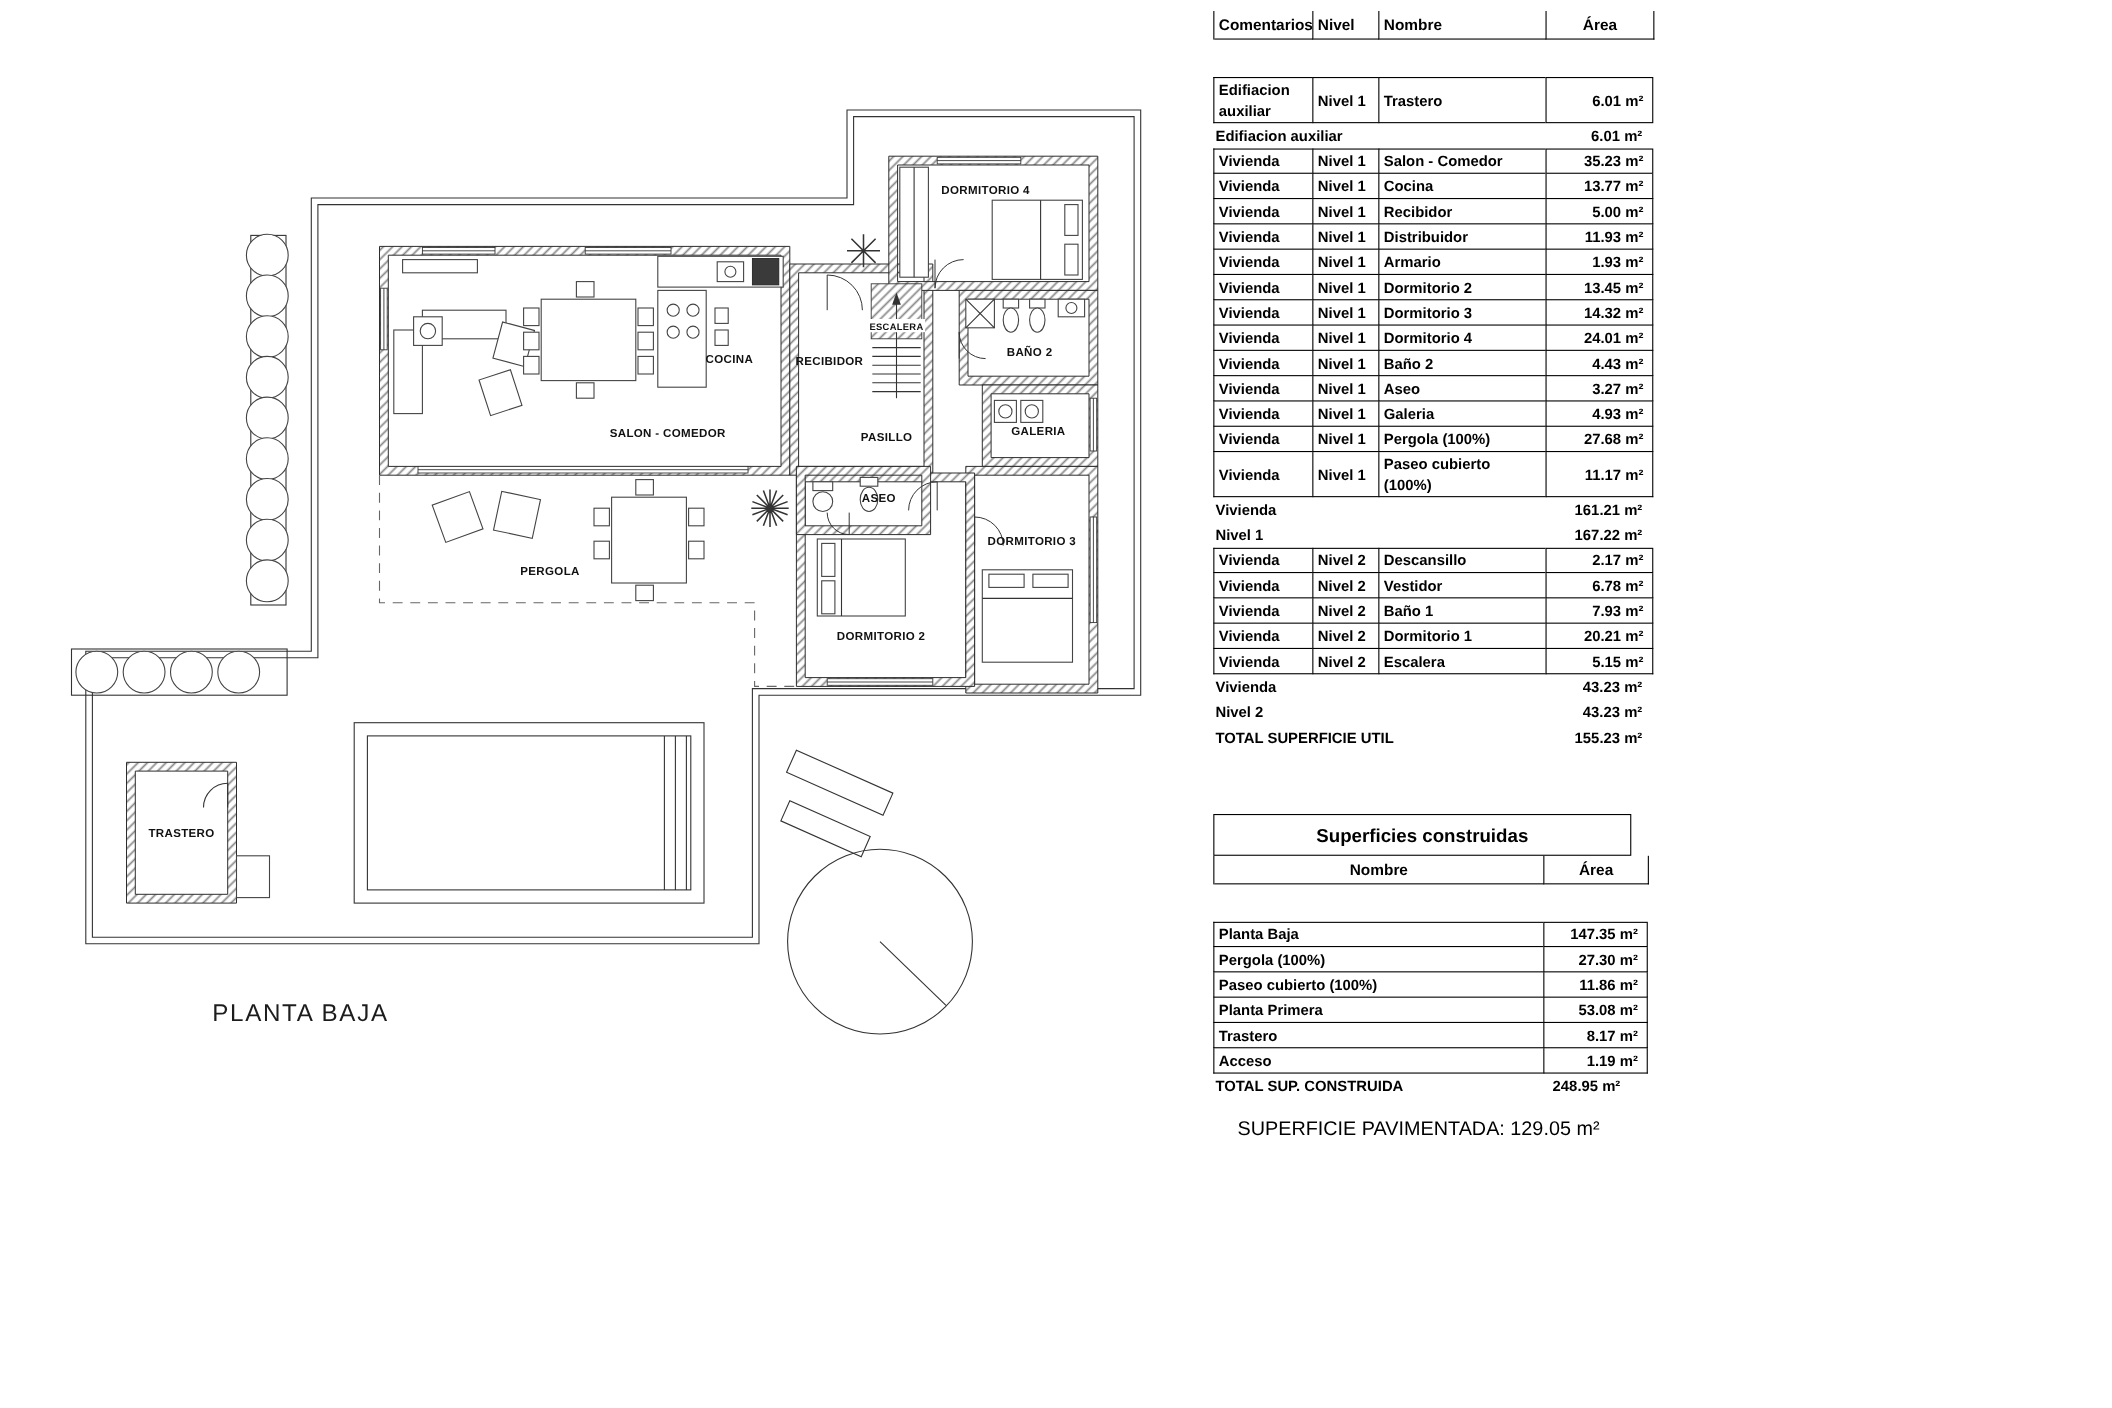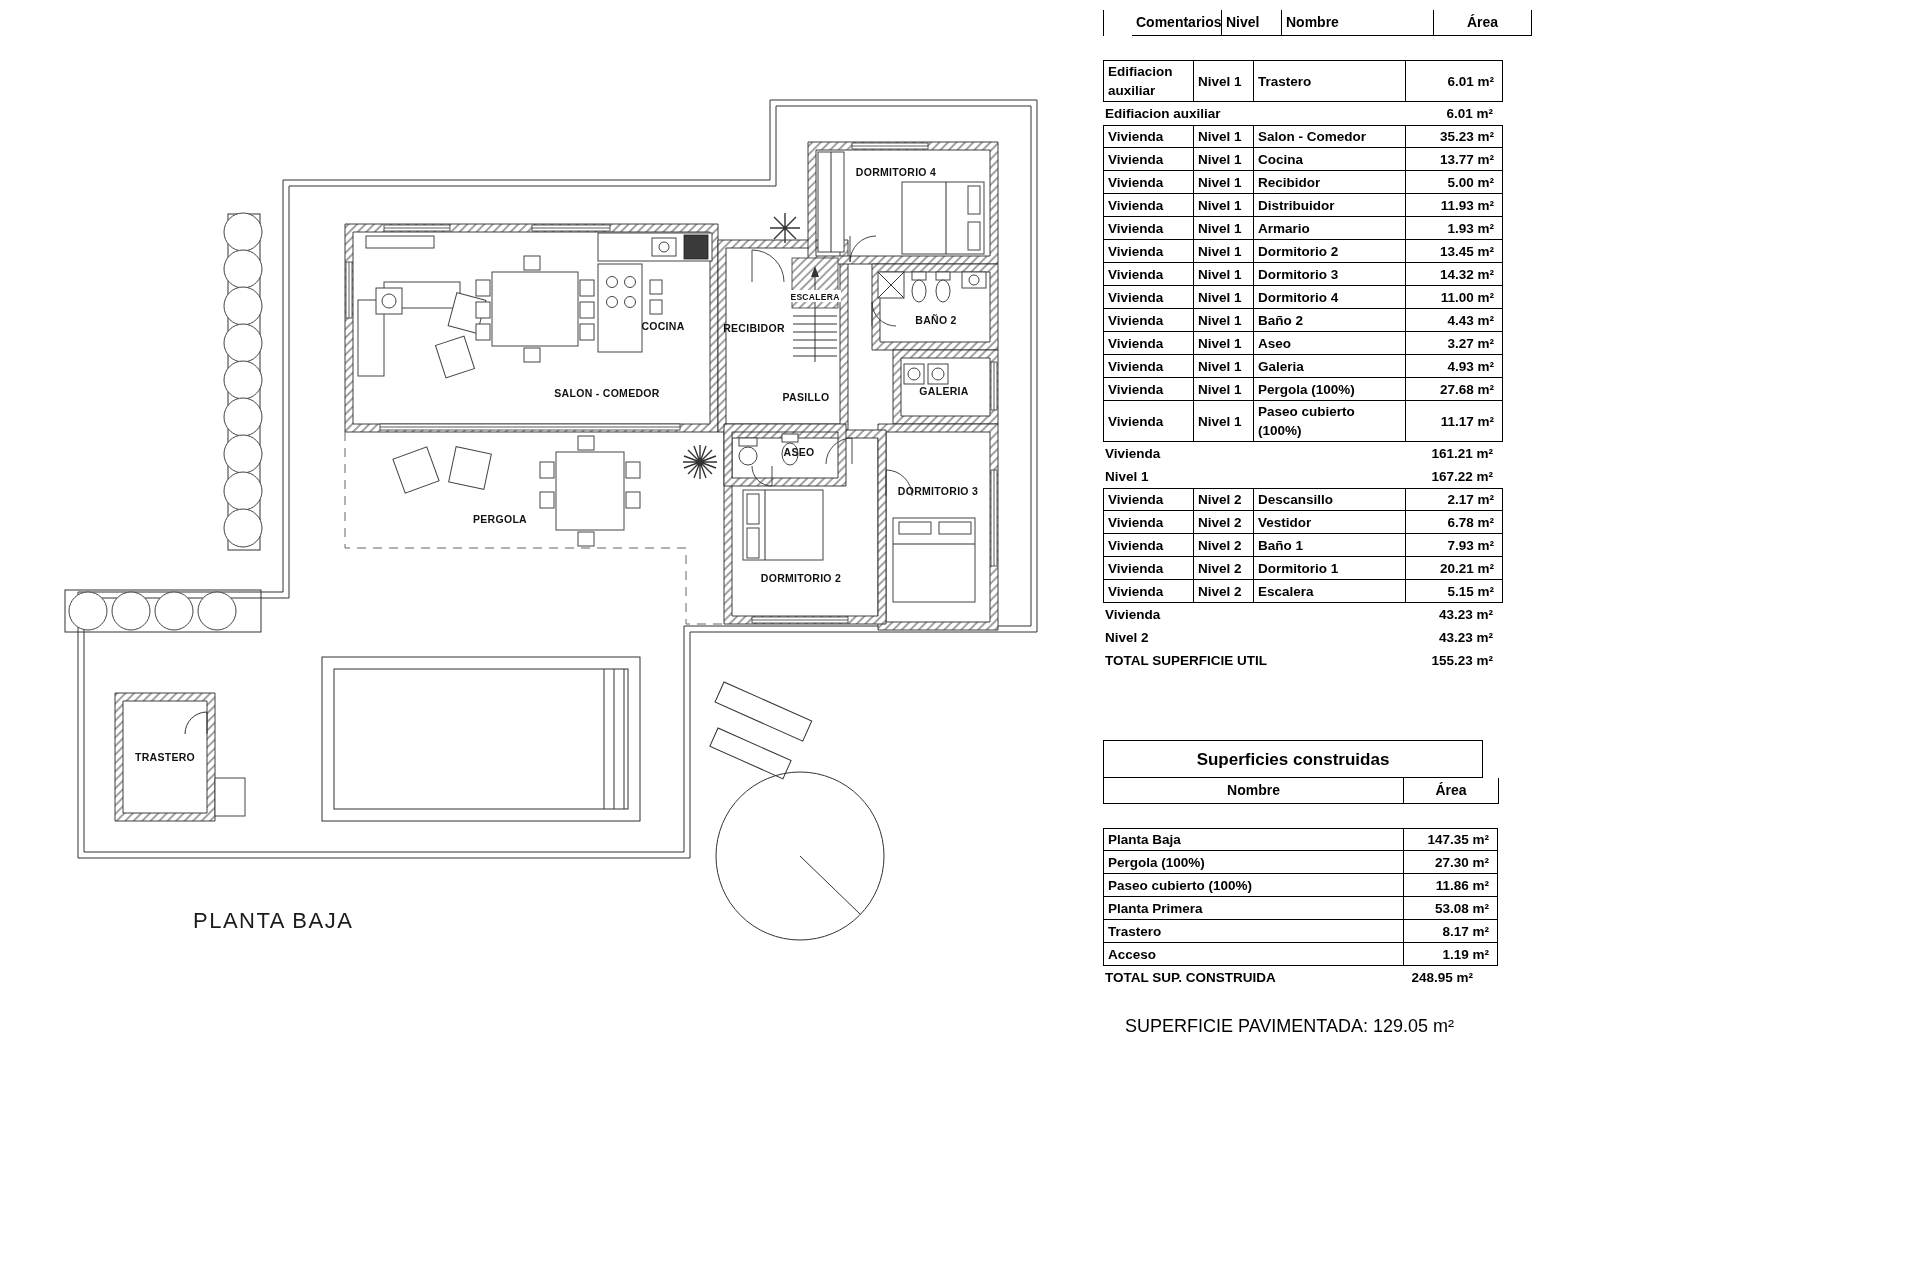"Comentarios" .utiles .tbl-head { padding-left: 28px -> none }
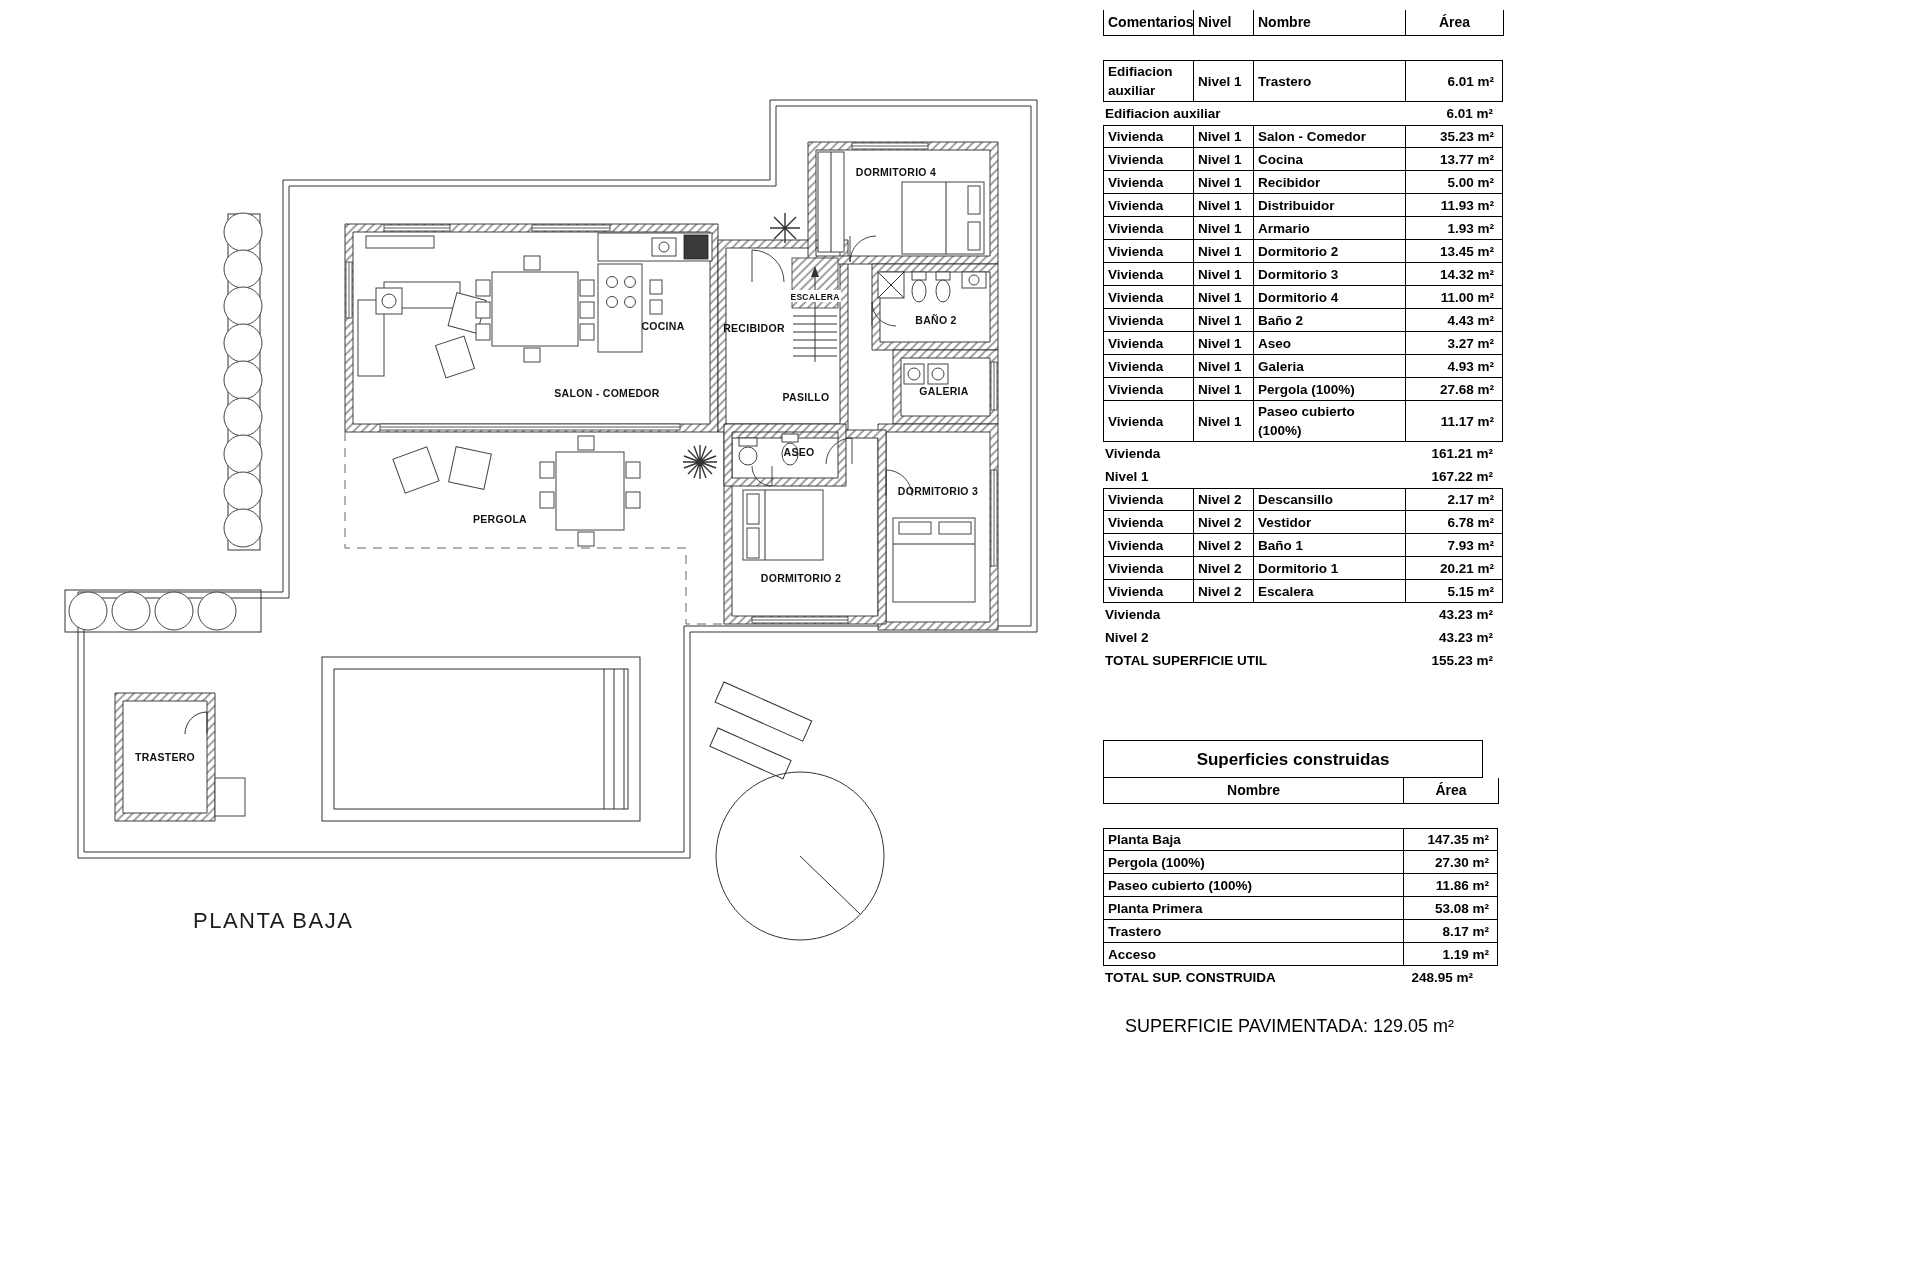"Edifiacion auxiliar" .tbl-body { margin-top: 24px -> 34px }
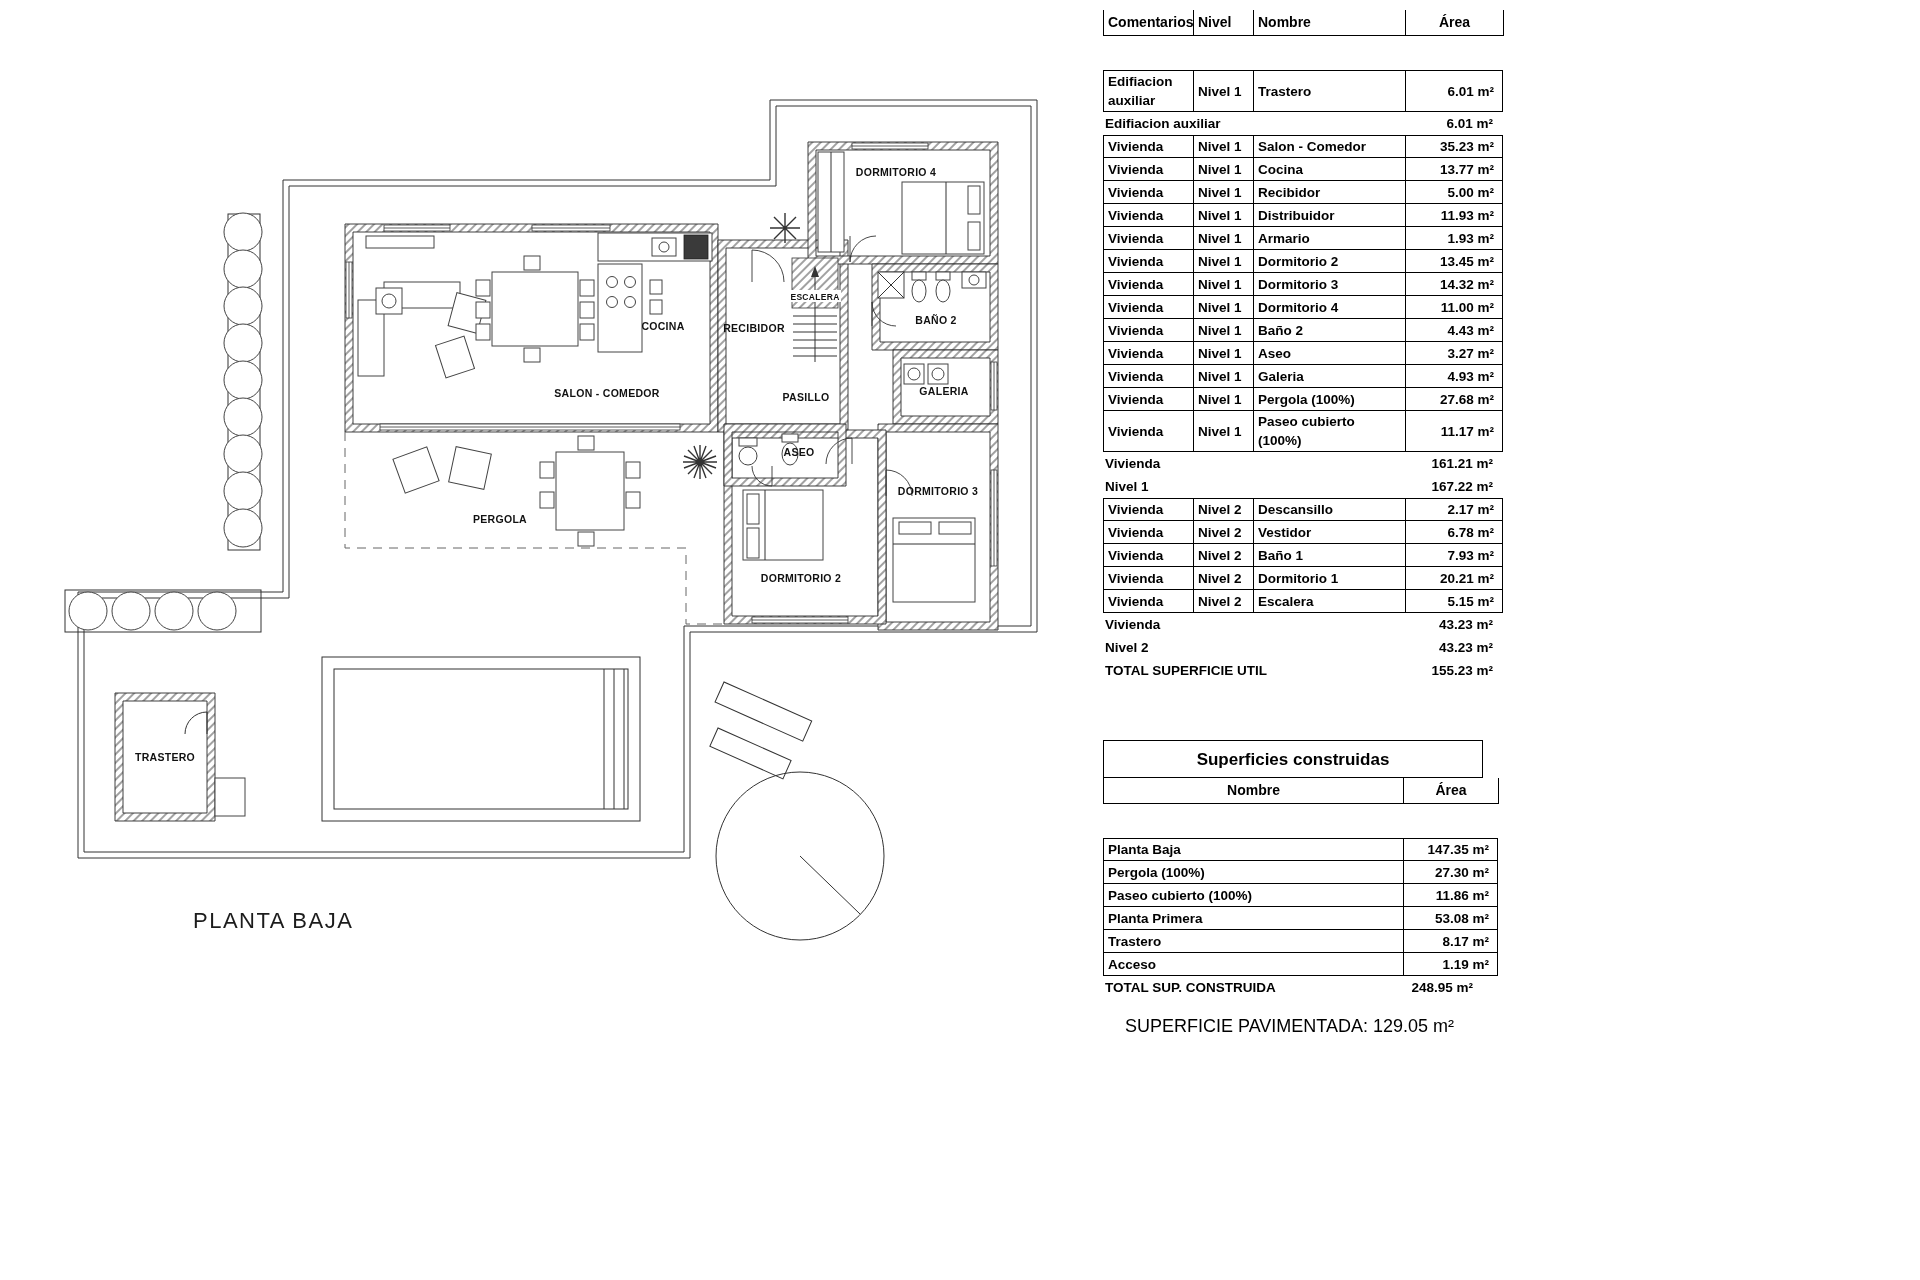"11.00 m²" div.c { text: 11.00 -> 24.01 }
